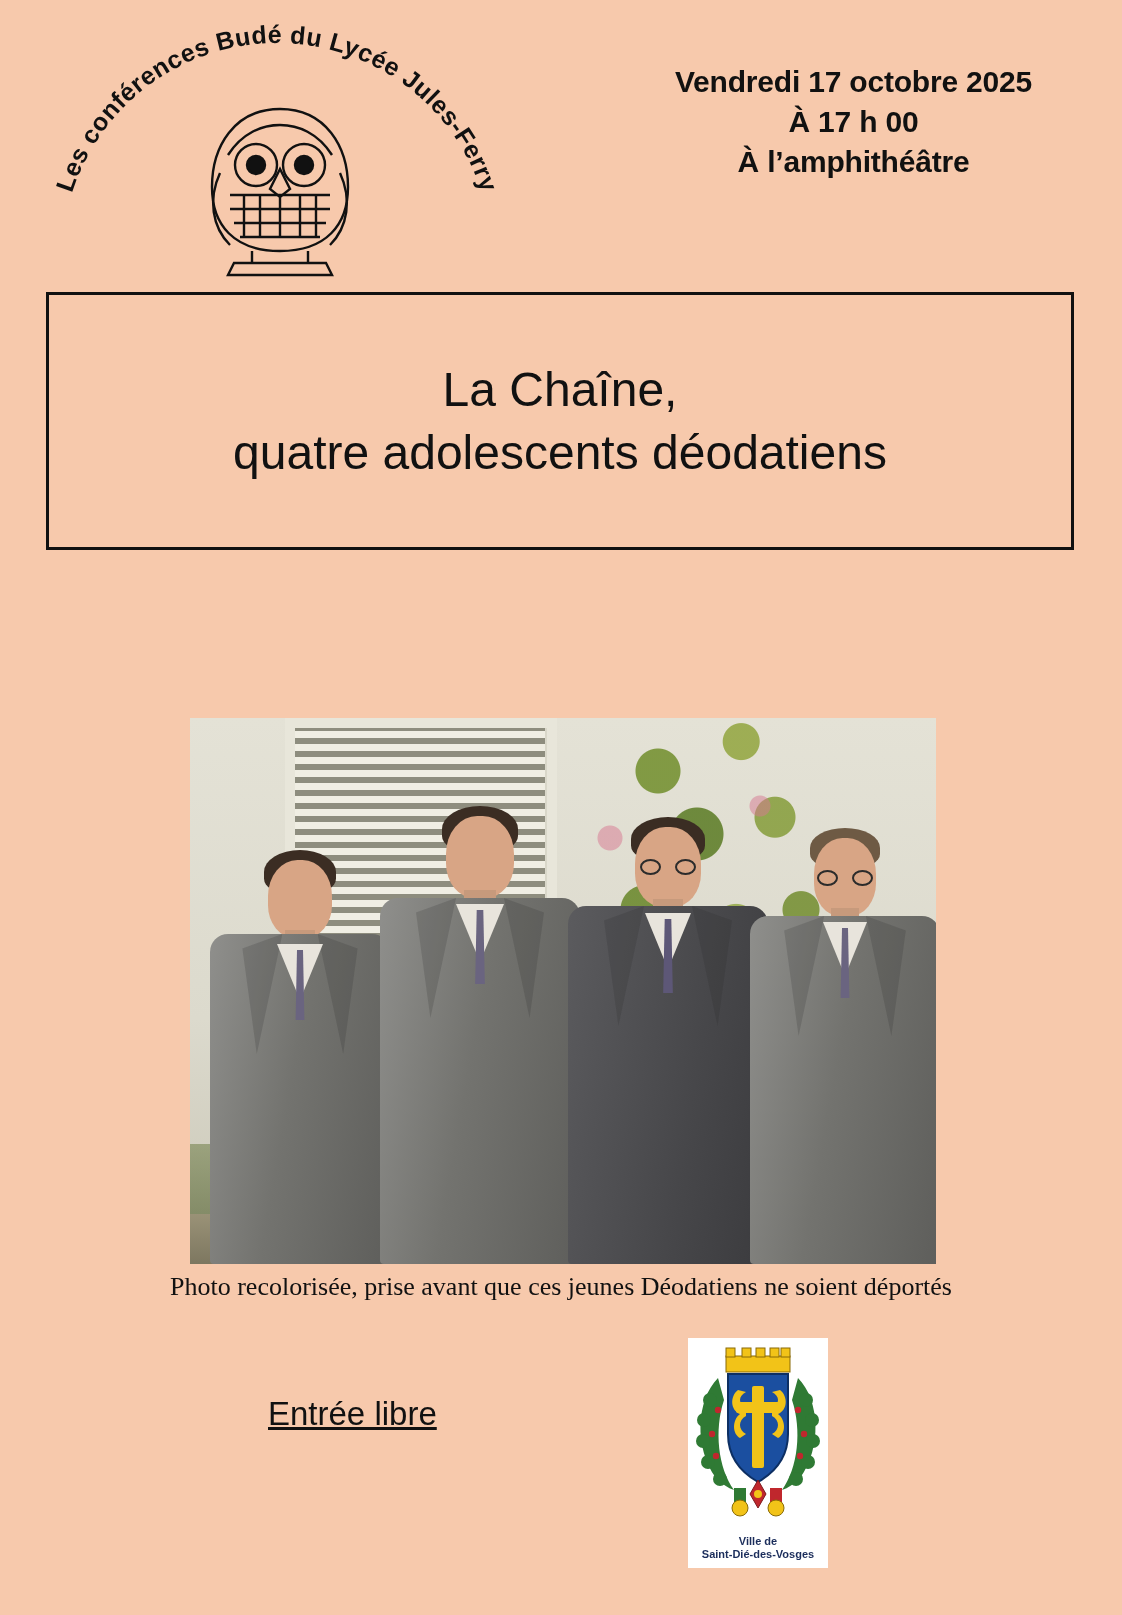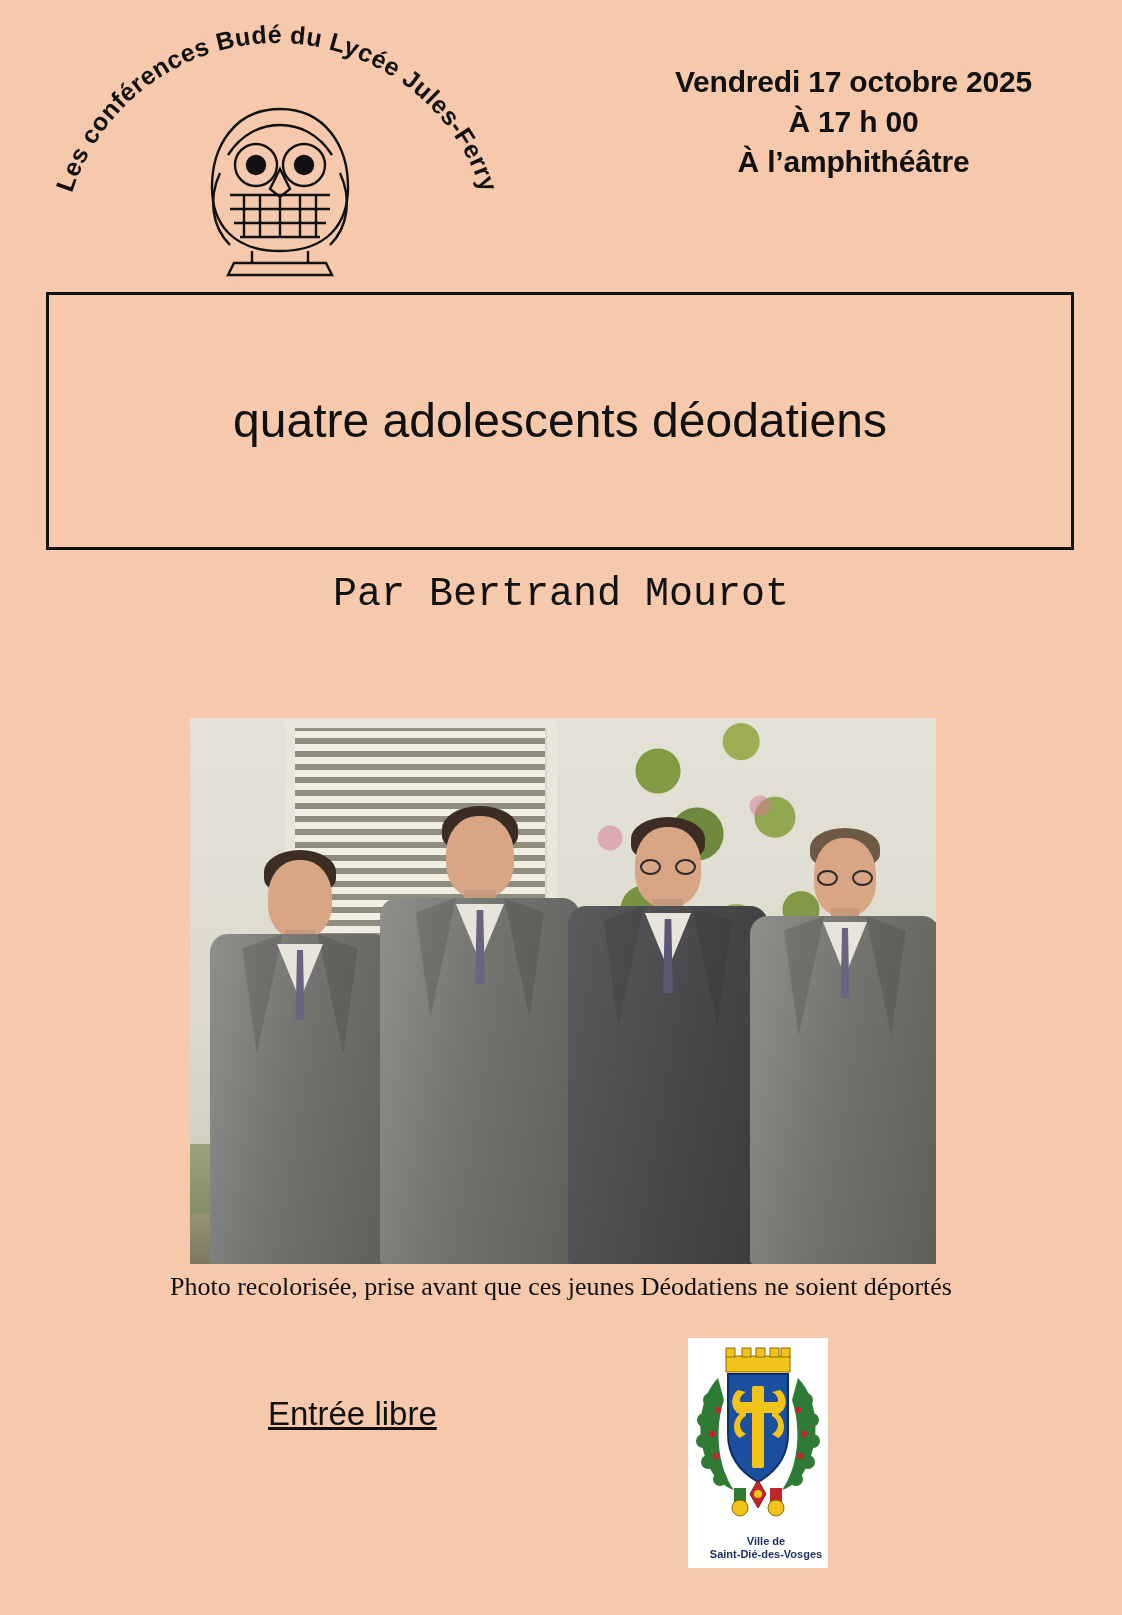"La Chaîne," div.title-line { html: none -> <div>La Chaîne,</div> }
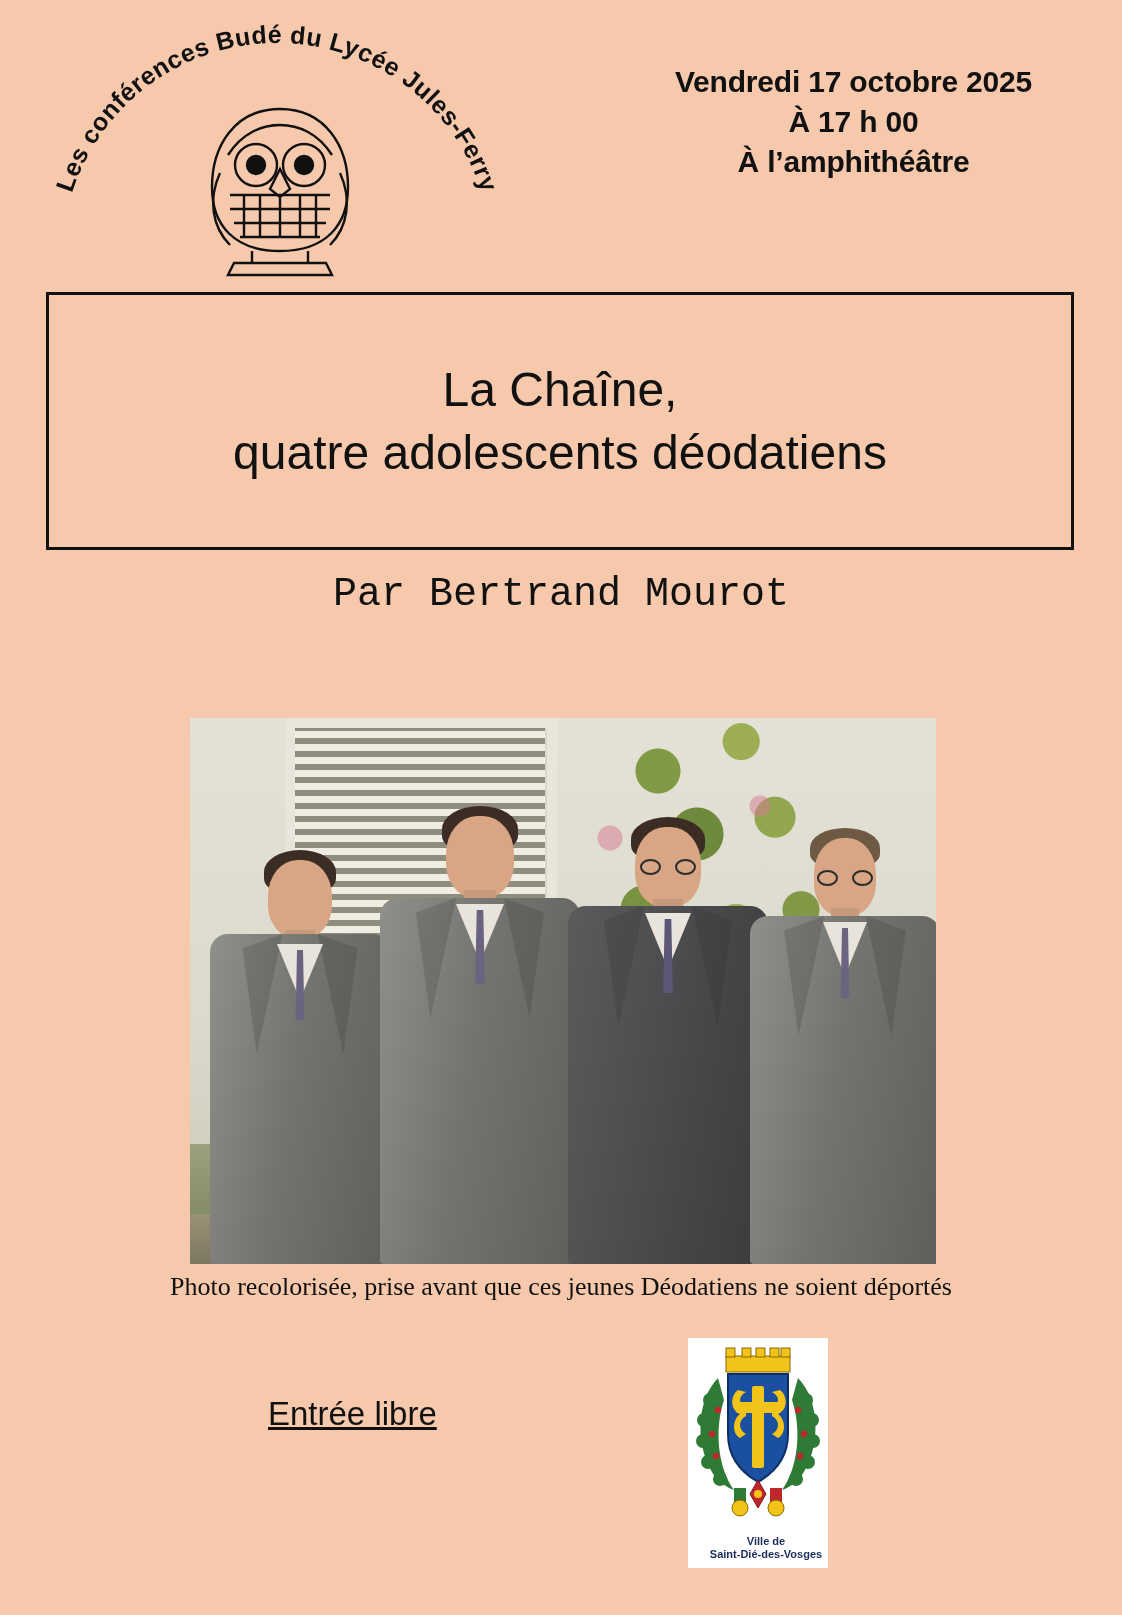"Par Bertrand Mourot" div { html: <div>Par Bertrand Mourot</div> -> none }
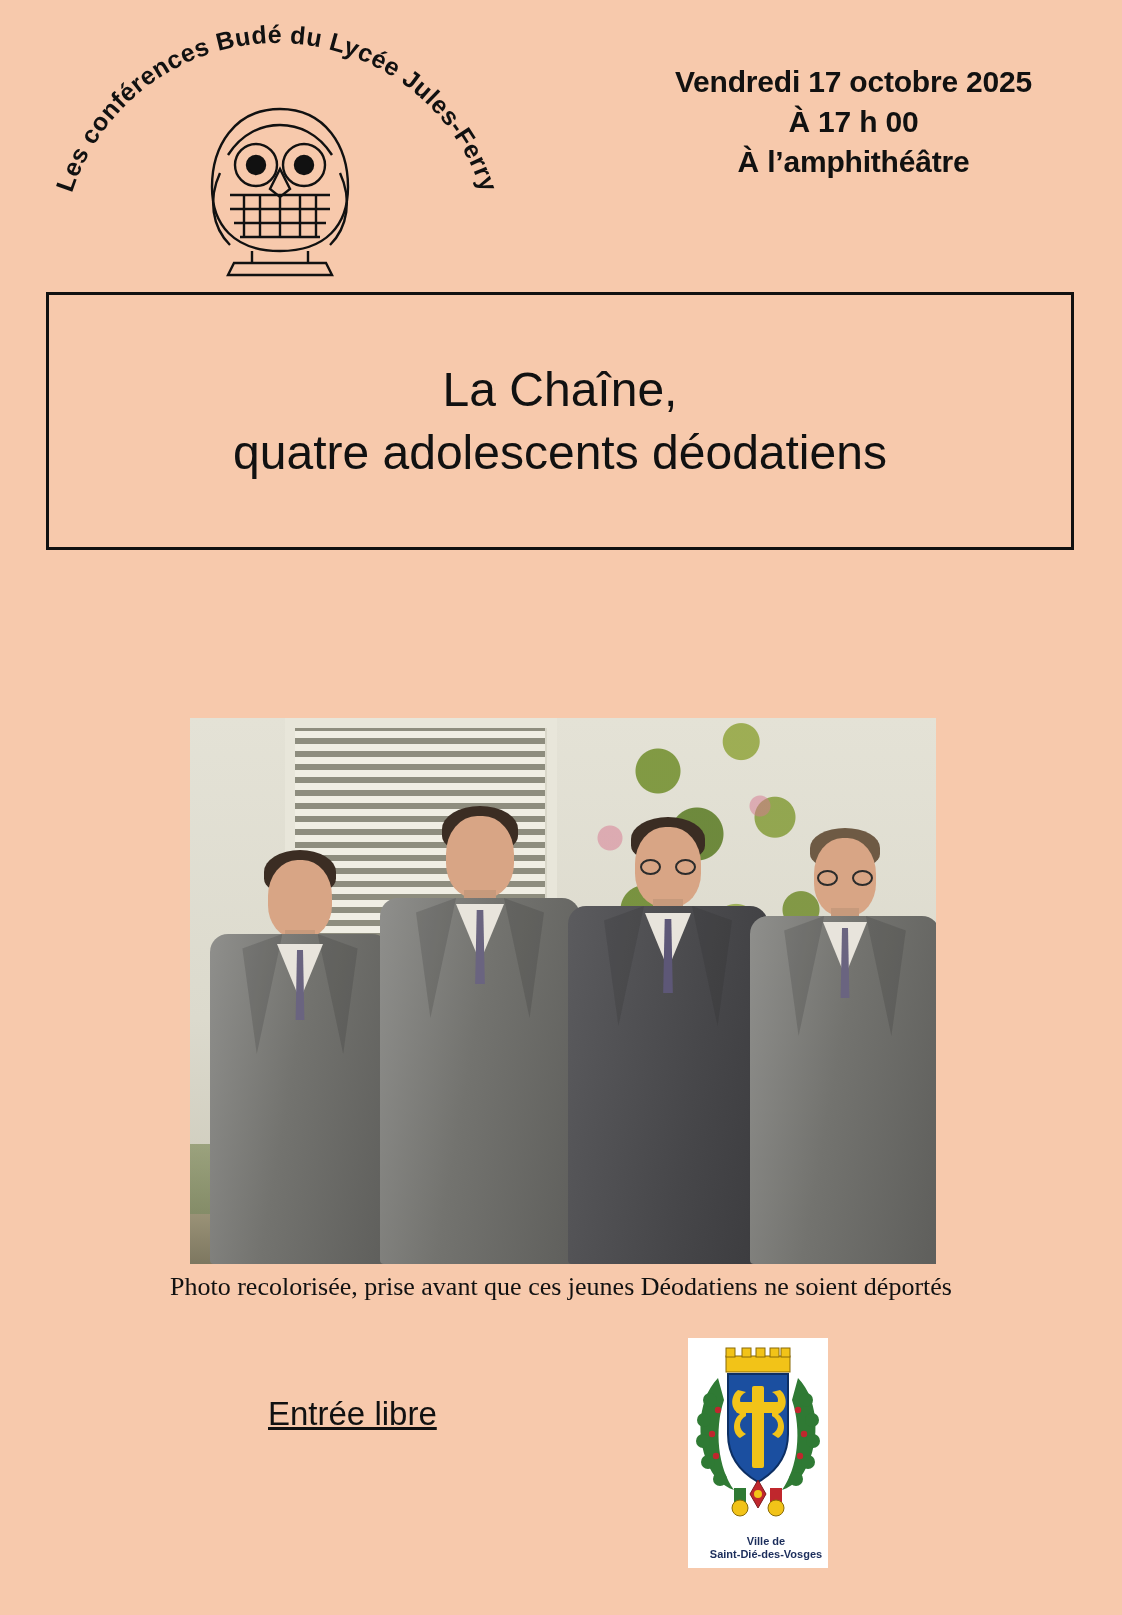"Ville de" .crest-label { padding-left: 8px -> none }
